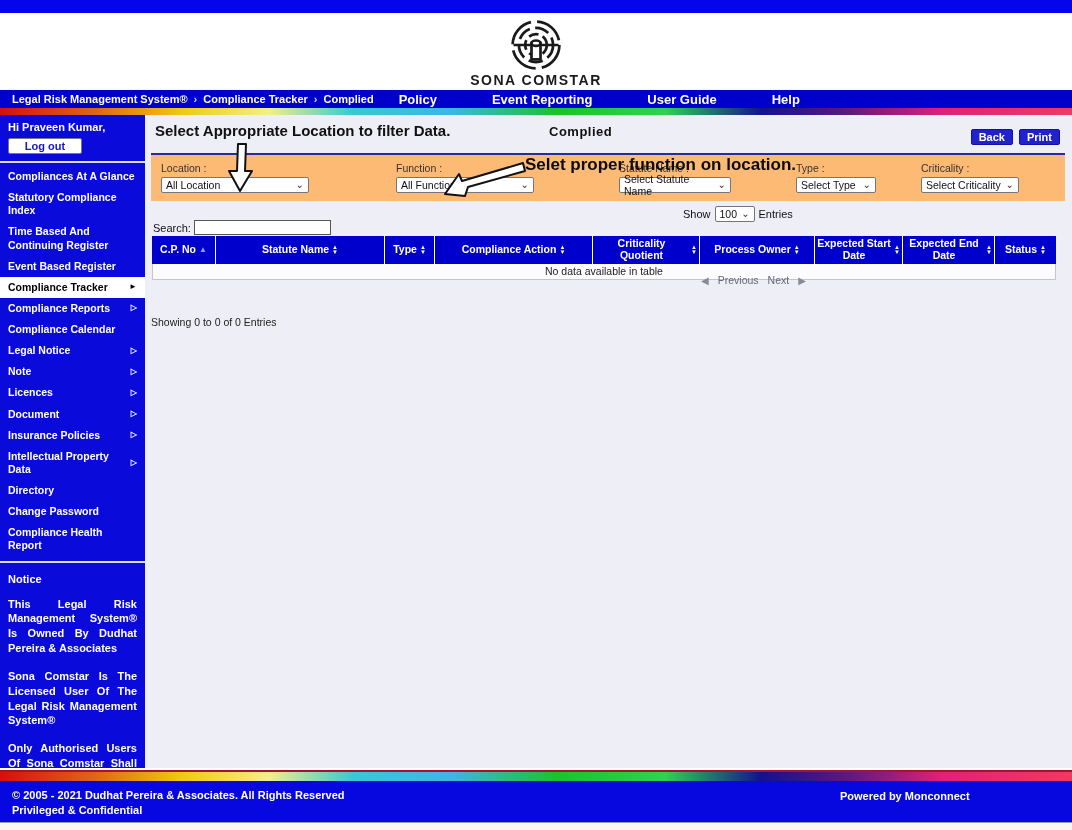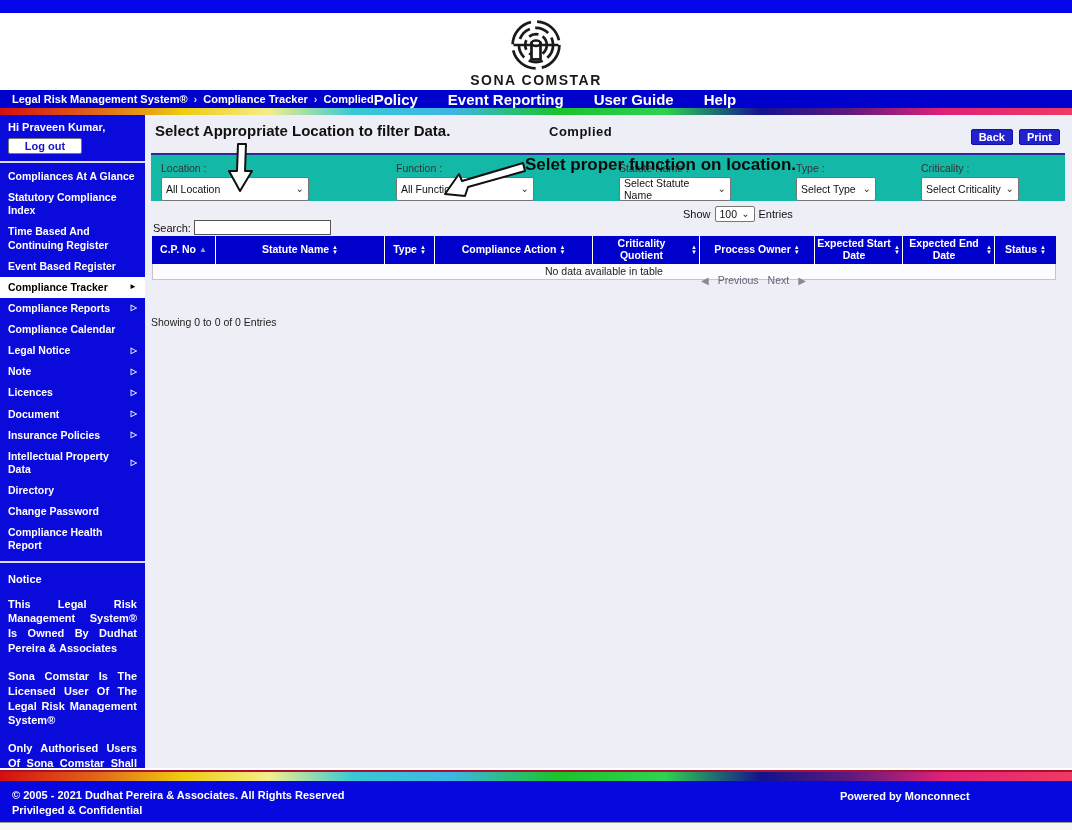"Policy" .nav-link { font-size: 15px -> 13px; padding-left: none -> 25px }
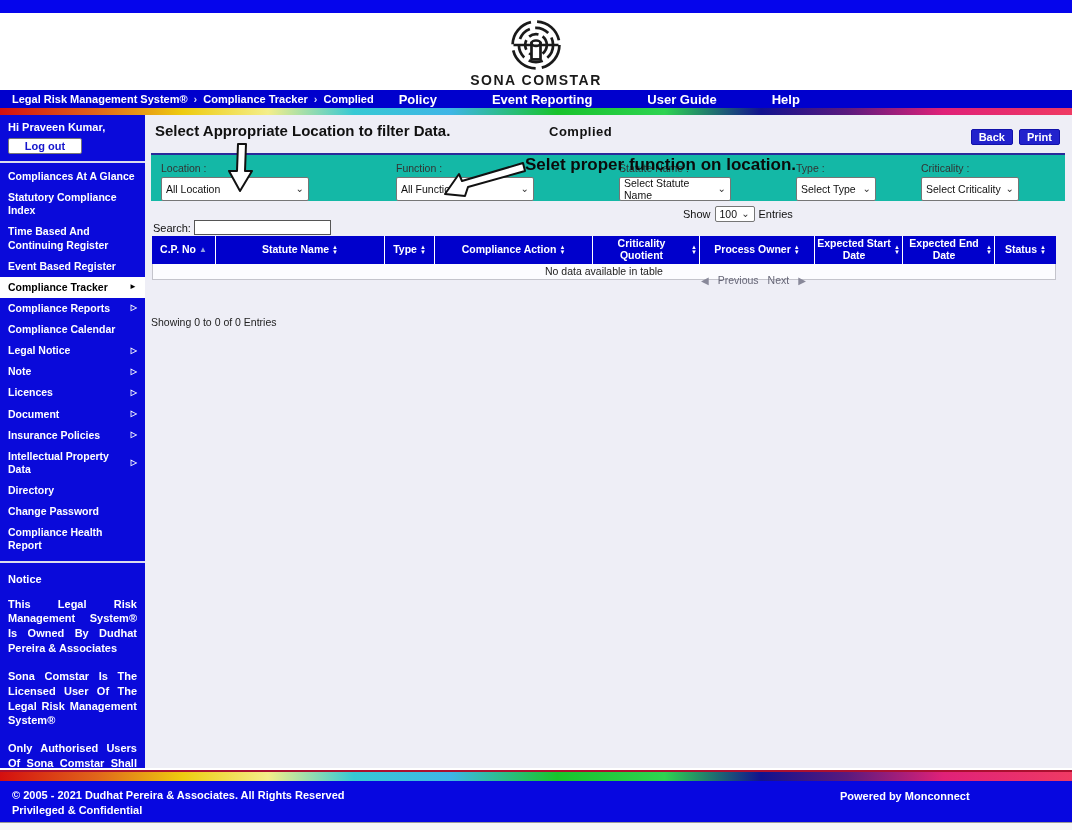"Location :" .filter-panel { background: #14b8a6 -> #fdba74 }
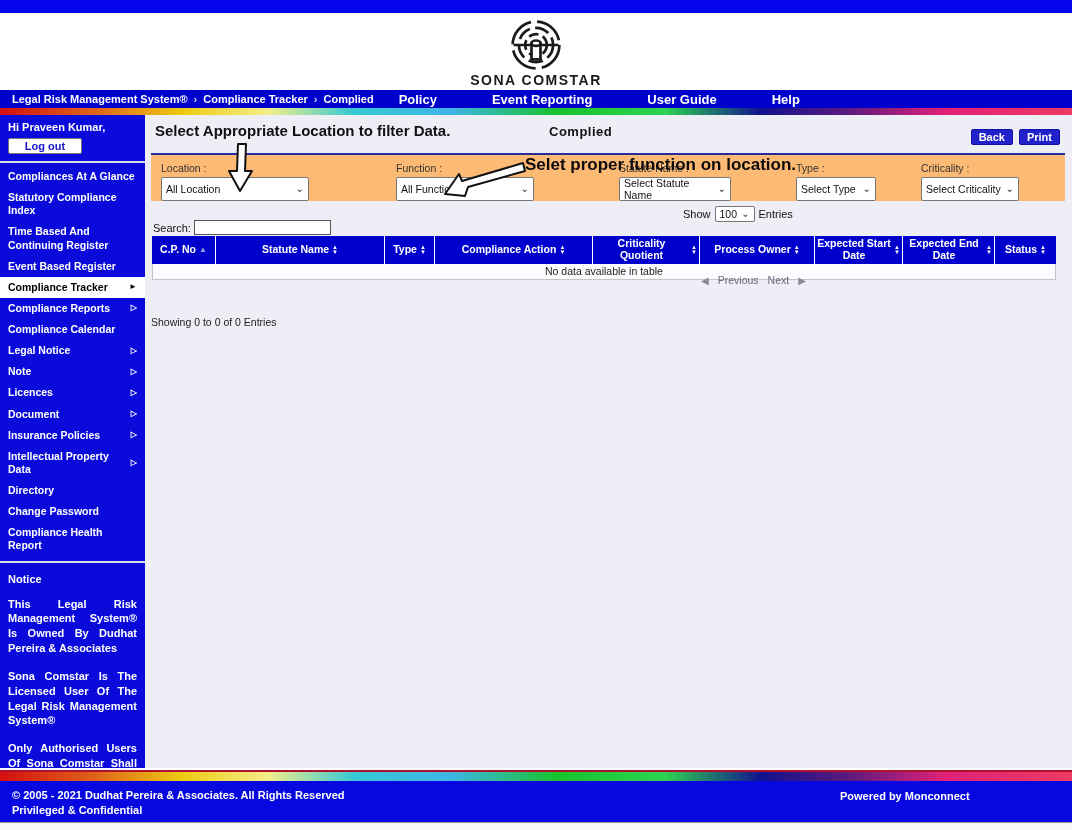"All Location" .select-box { height: 24px -> 16px }
